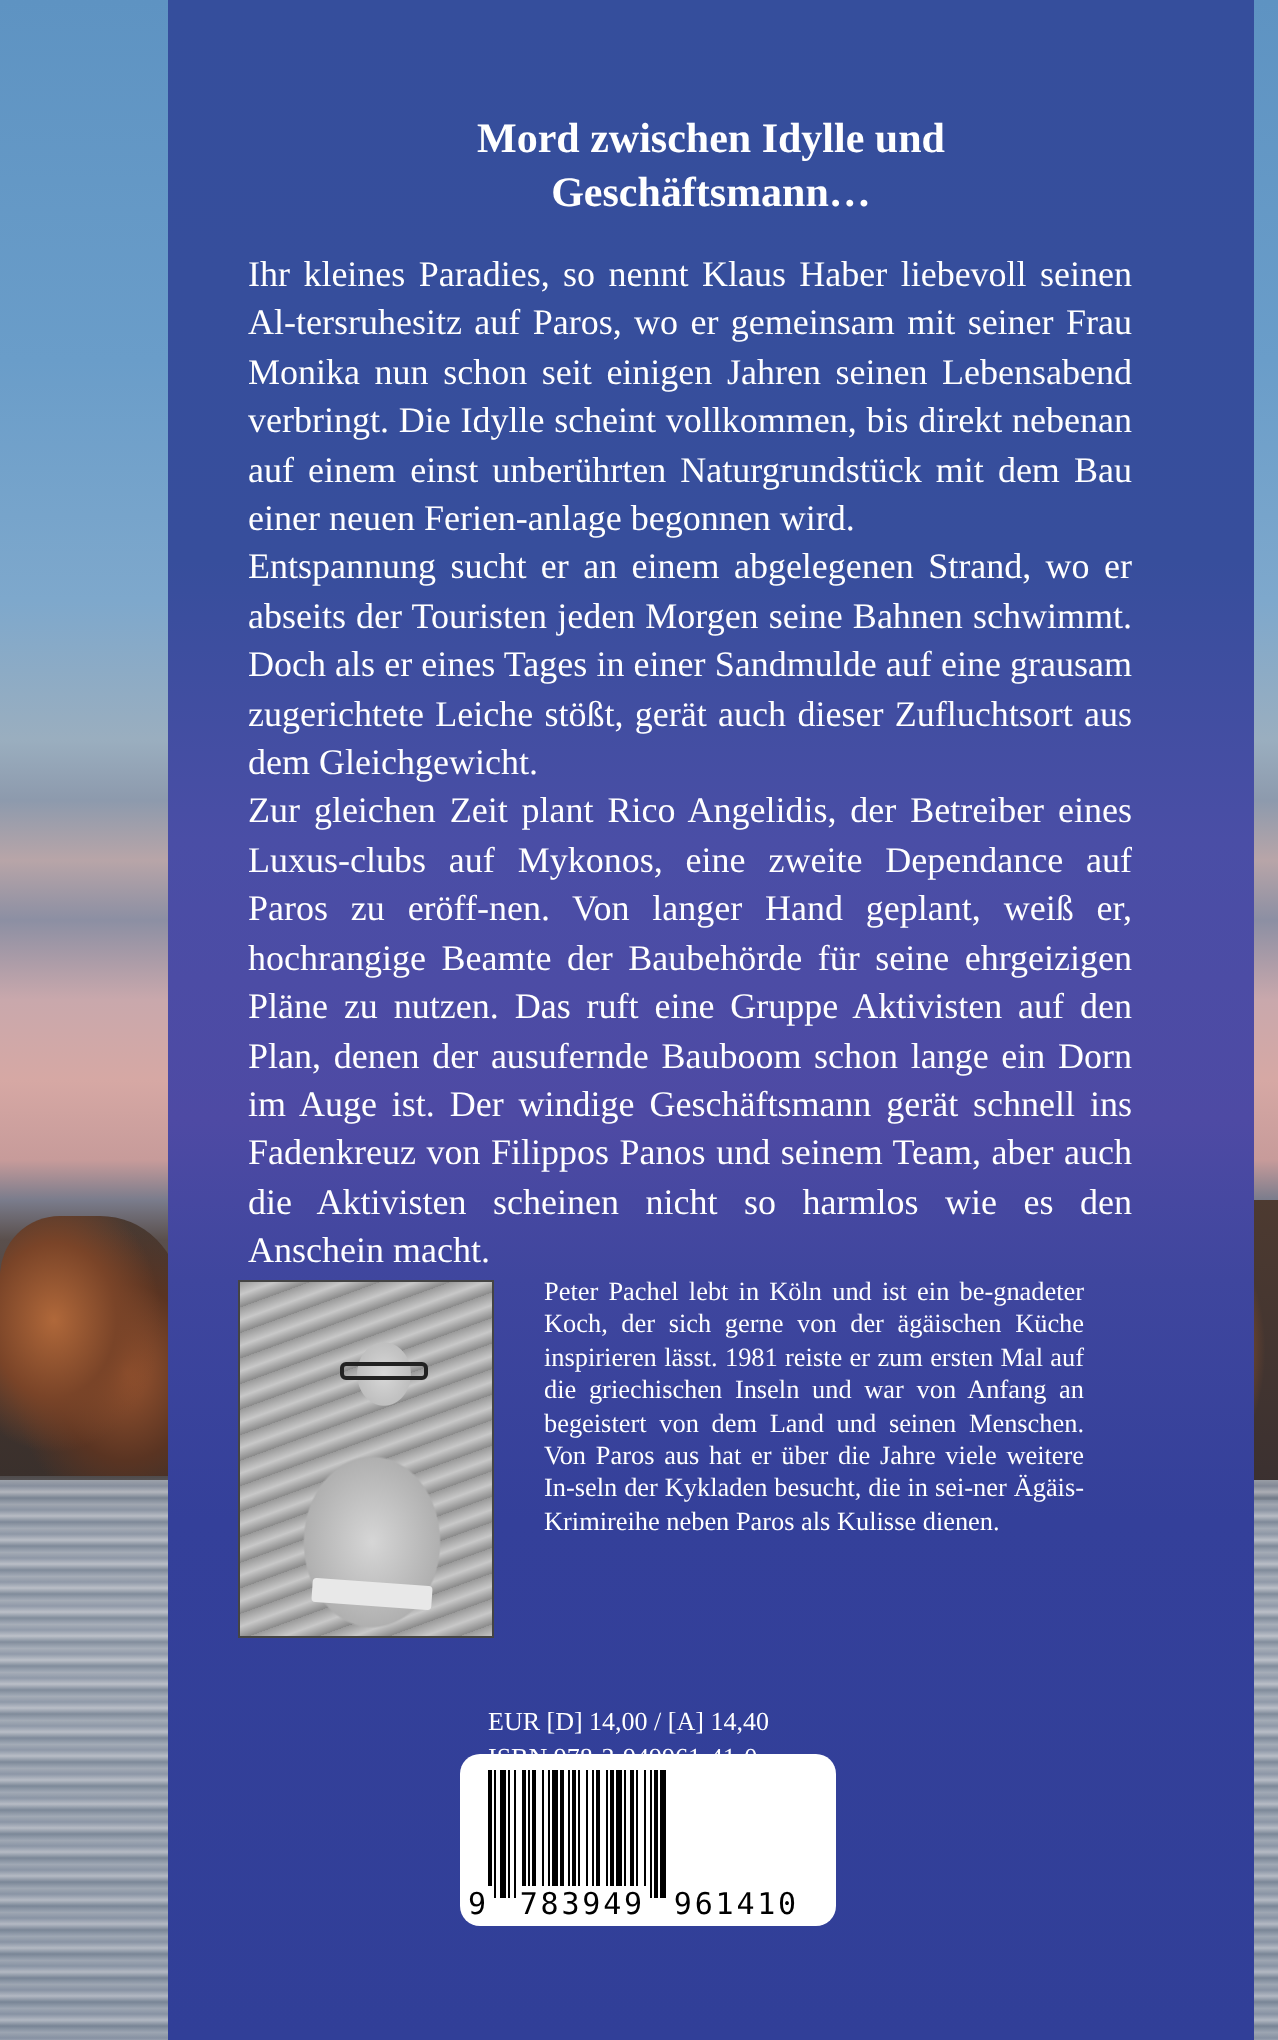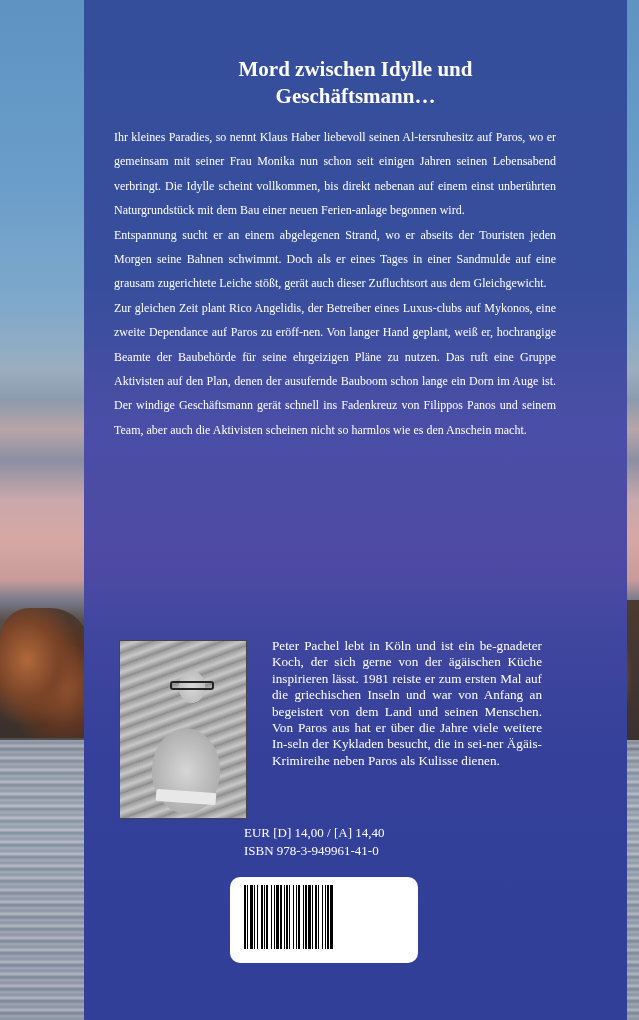"Ihr kleines Paradies, so nennt" .blurb { font-size: 12px -> 18px; left: 30px -> 40px }
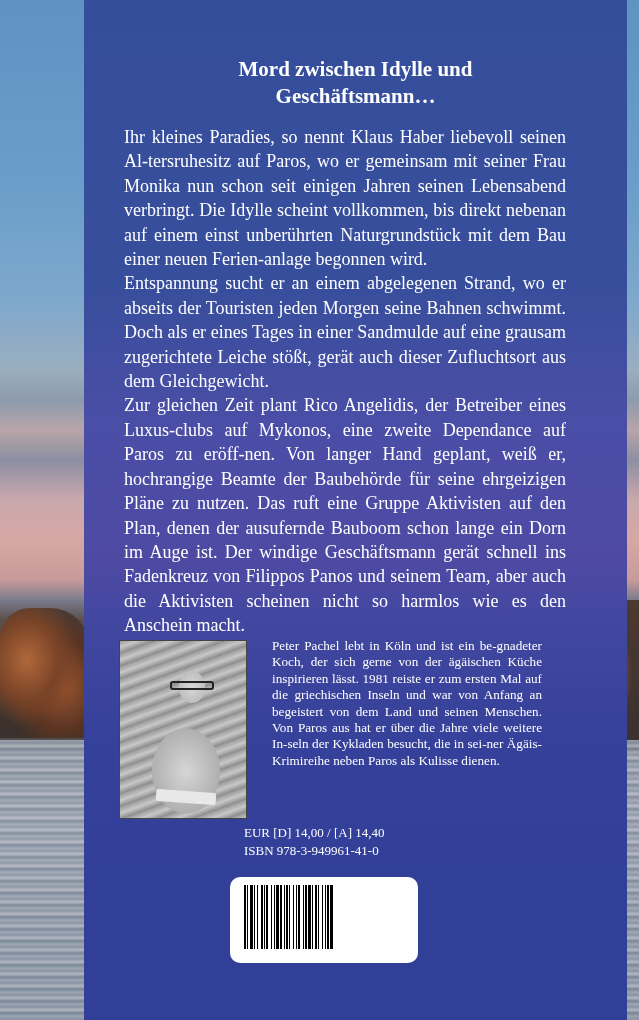"EUR [D] 14,00 / [A]" .price { top: 824px -> 852px }
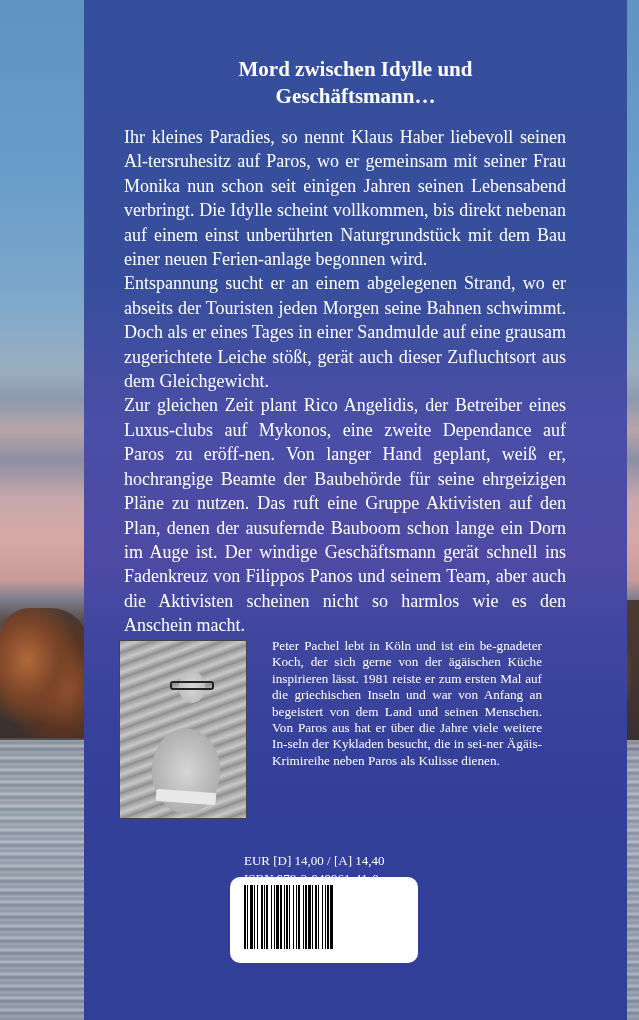"9 783949 961410" div.digits { html: none -> <div> <span>9</span> <span>783949</span> <span>961410</span> </div> }
